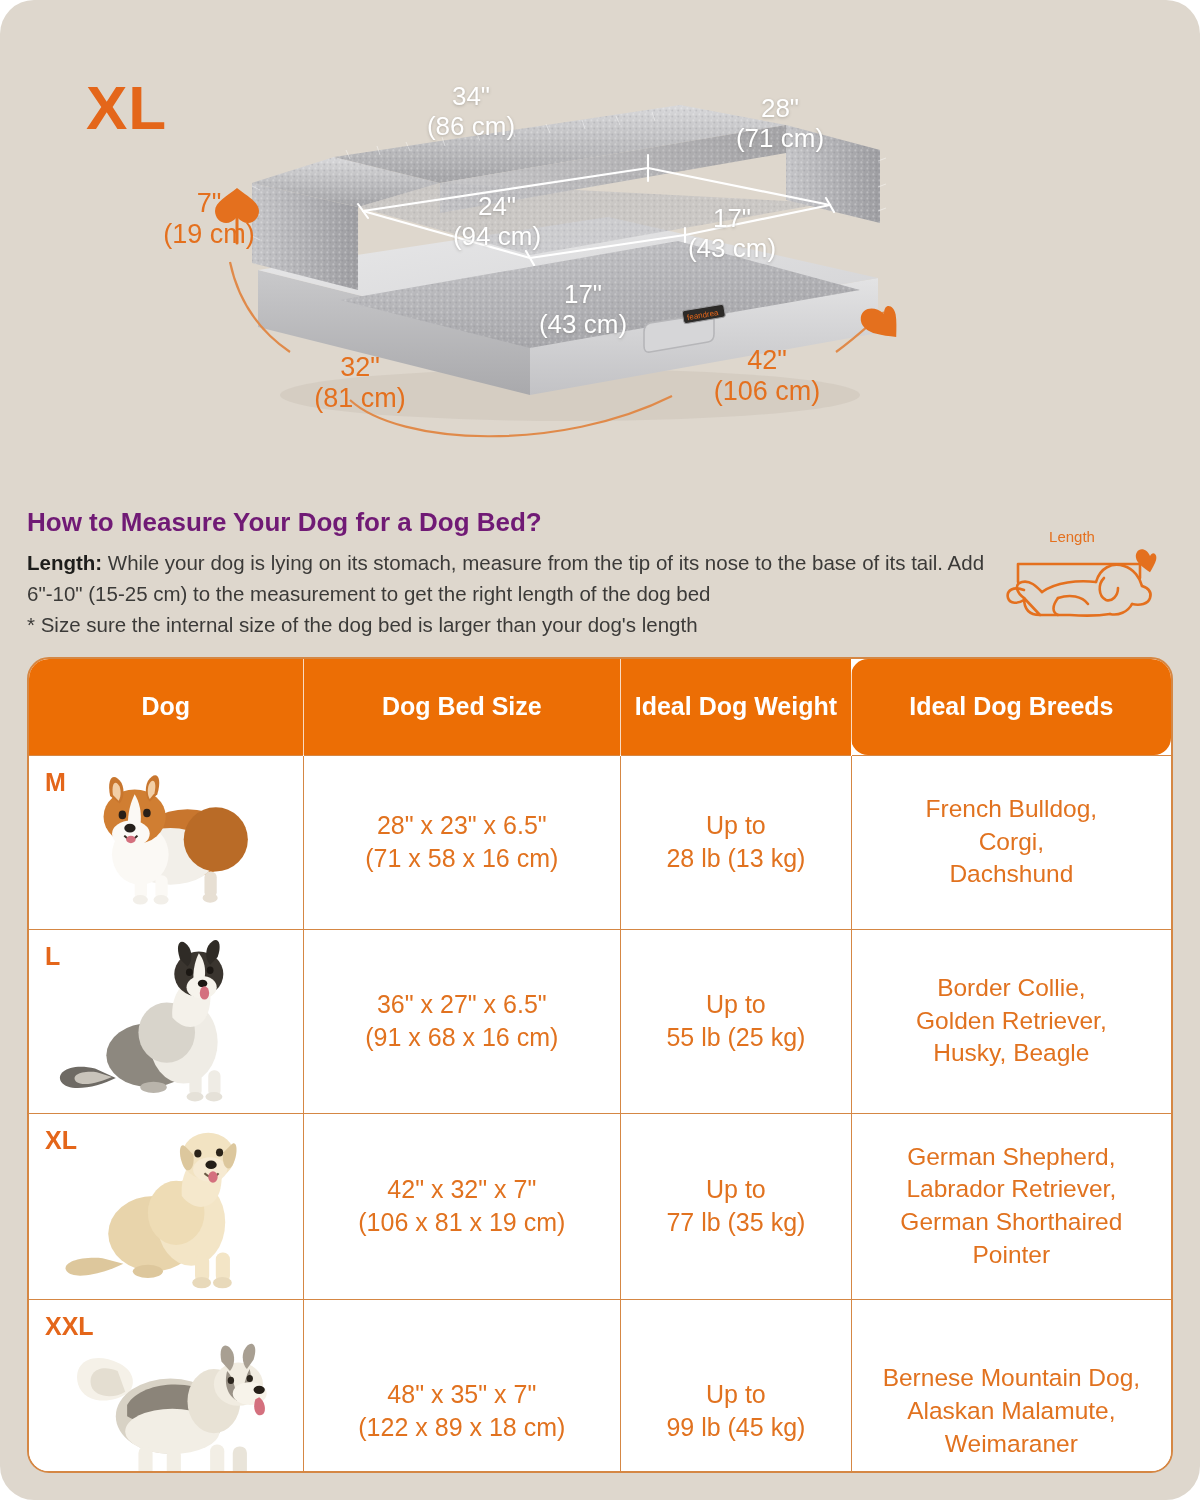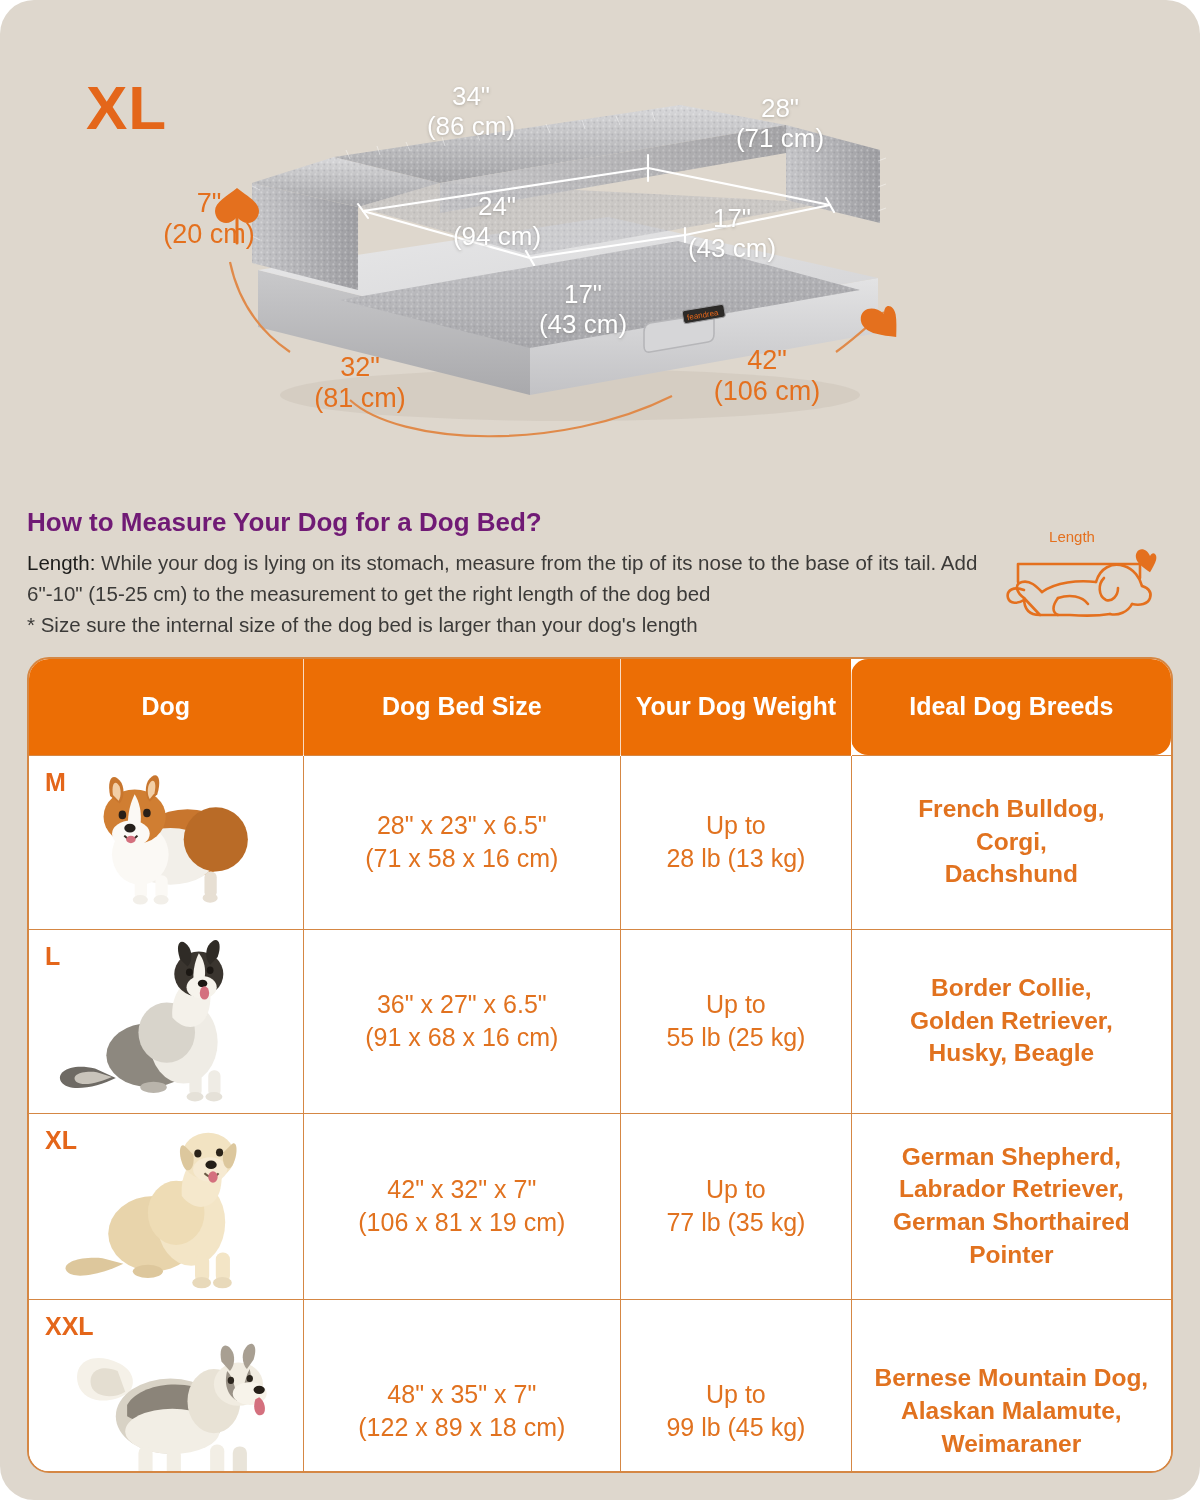"(20 cm)" span { text: 20 -> 19 }
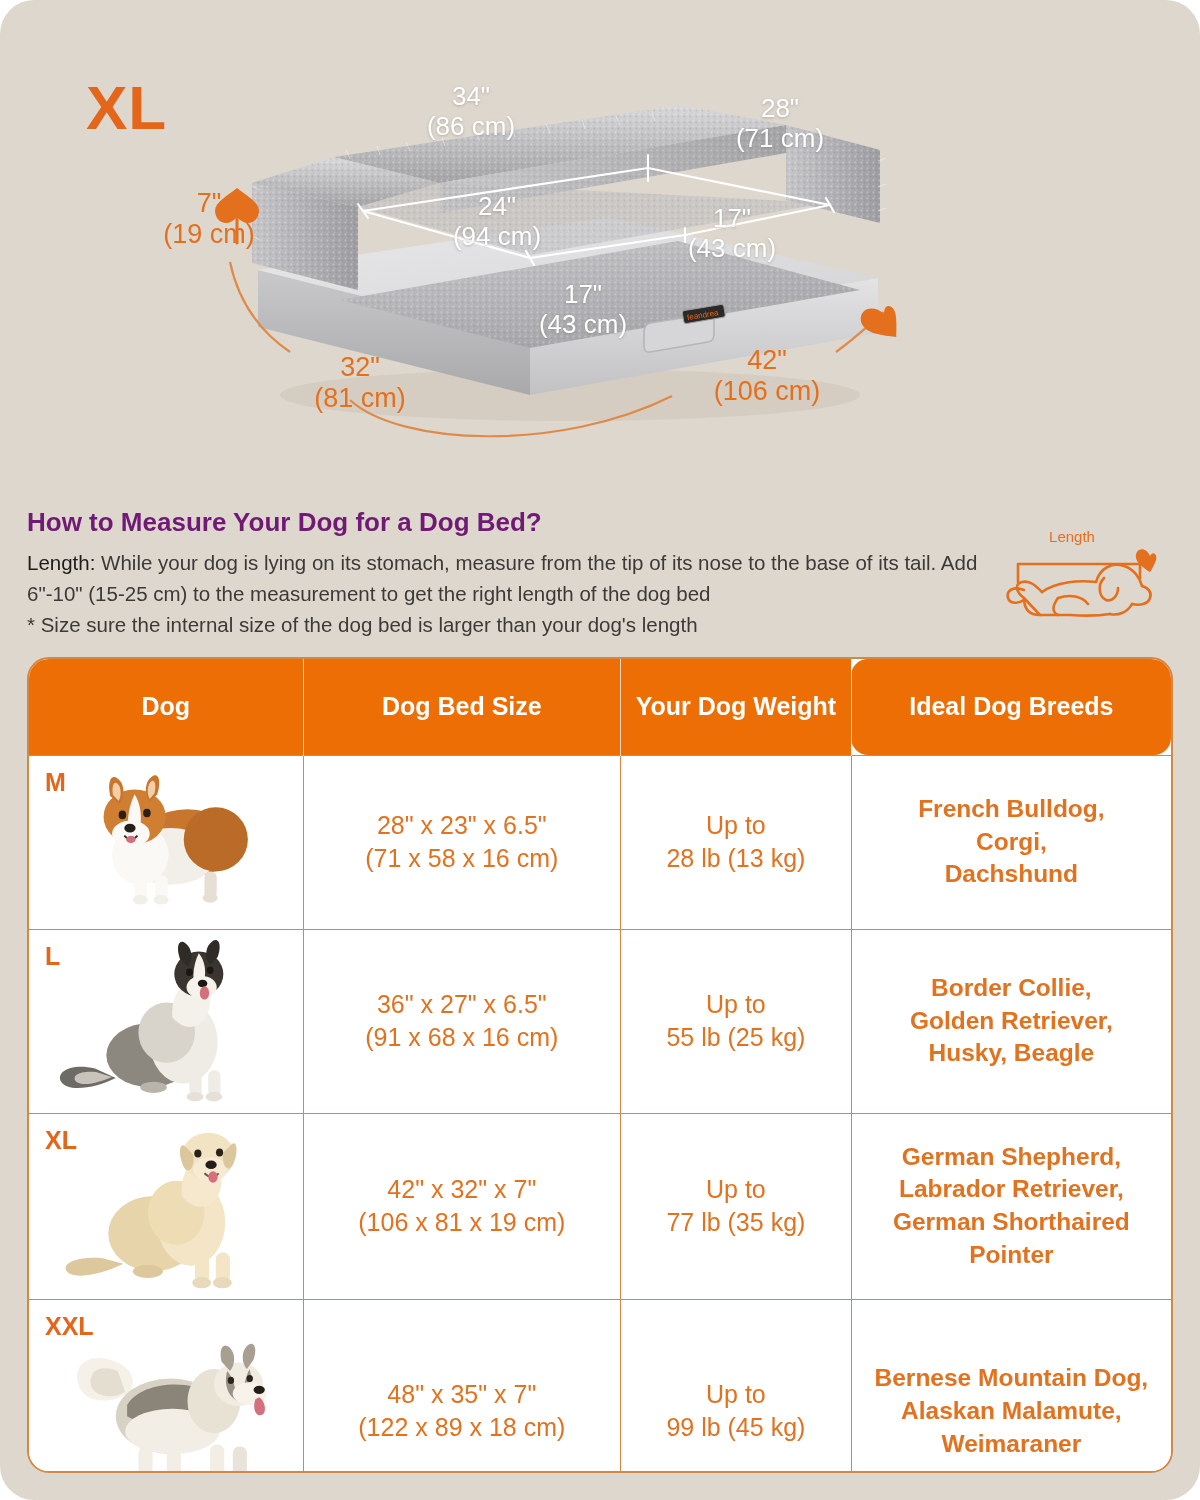"Length:" #measure-body b { font-weight: normal -> bold }
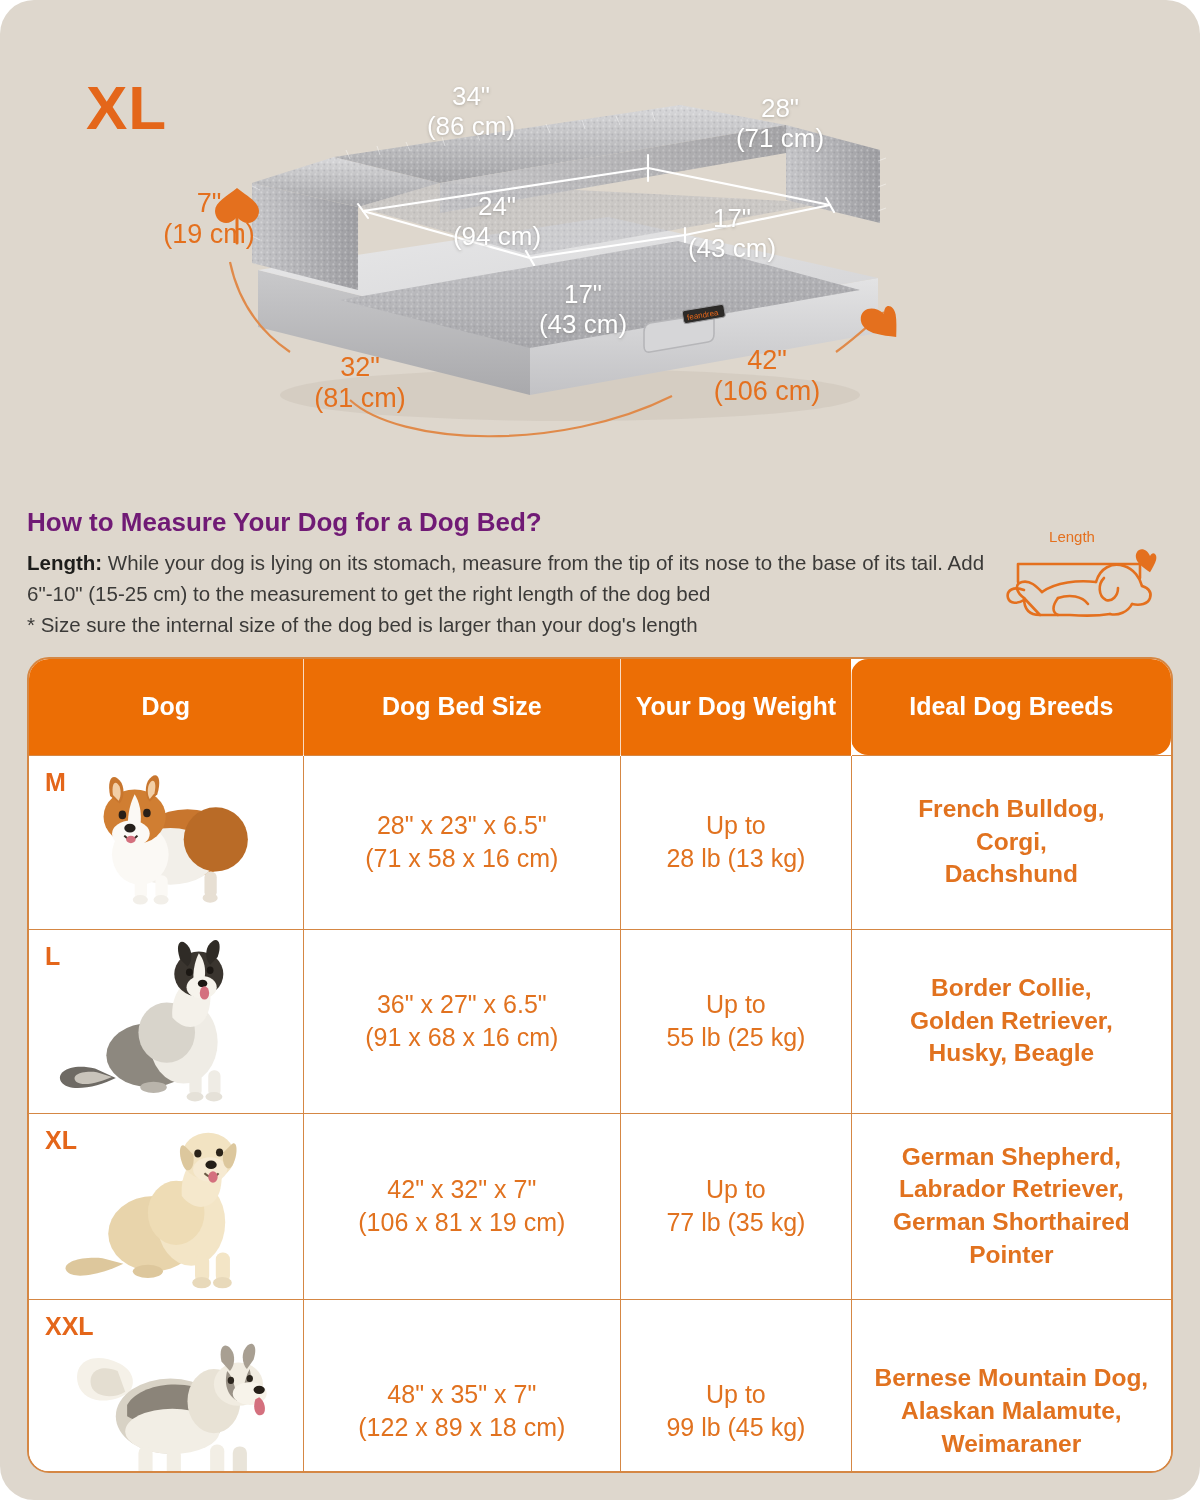"Your Dog Weight" th { text: Your -> Ideal }
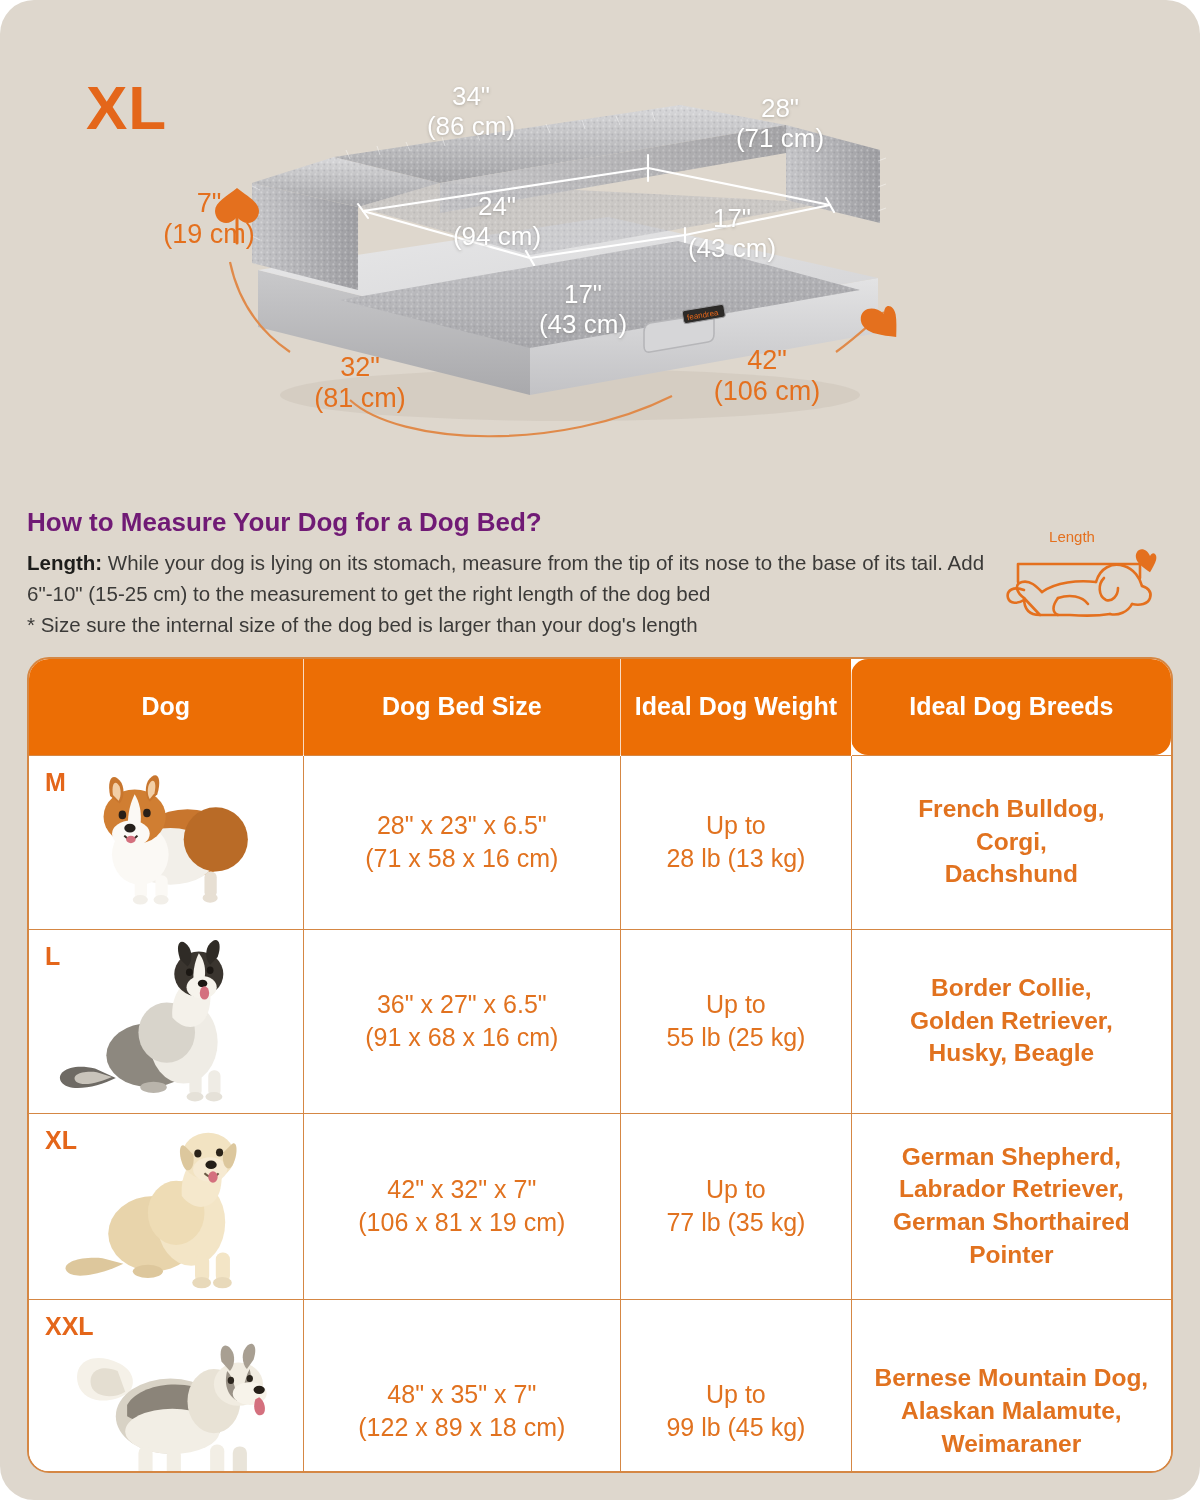"French Bulldog," tbody td.breeds { font-weight: bold -> none }
